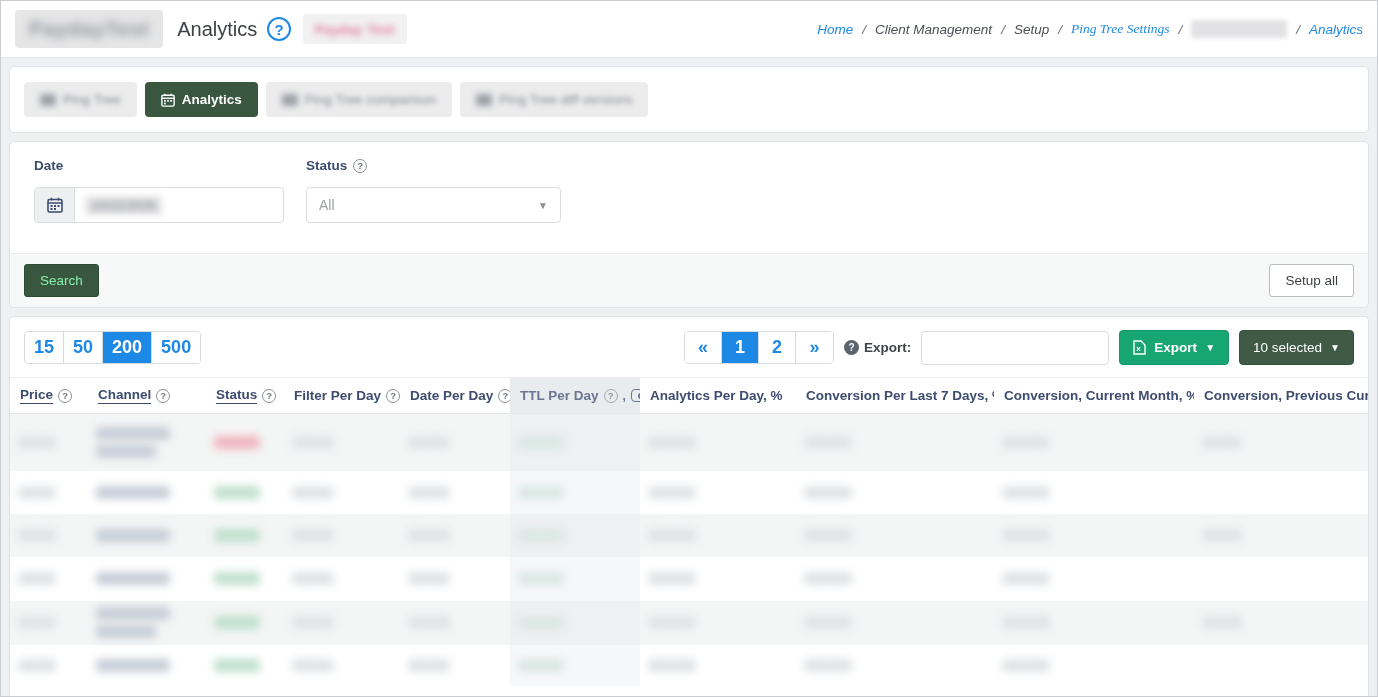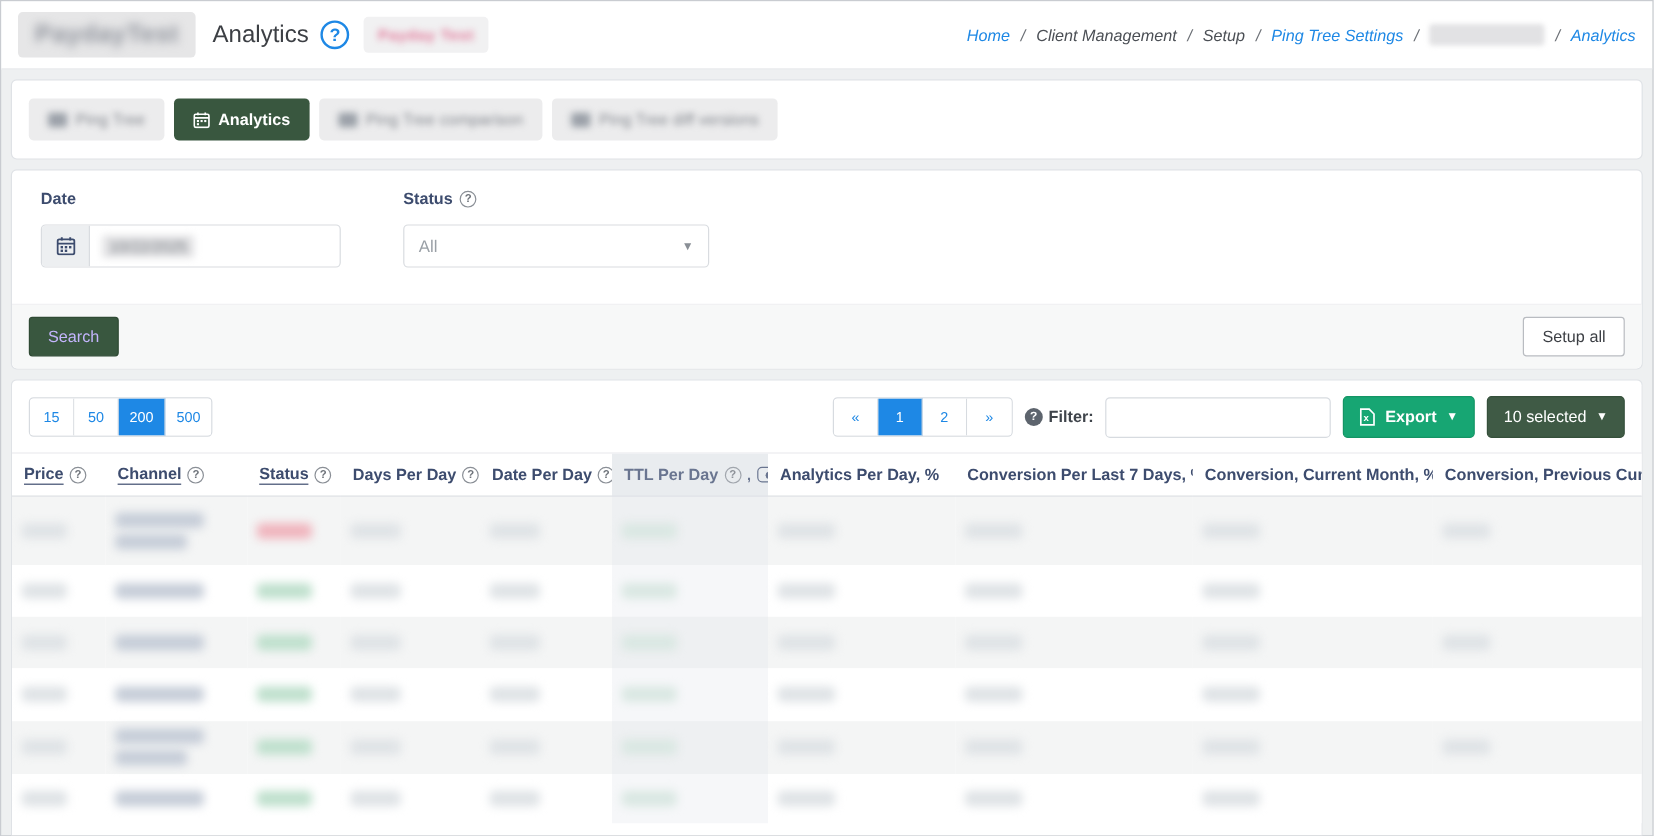"Ping Tree Settings" a.crumb-link { font-family: none -> Liberation Serif, serif }
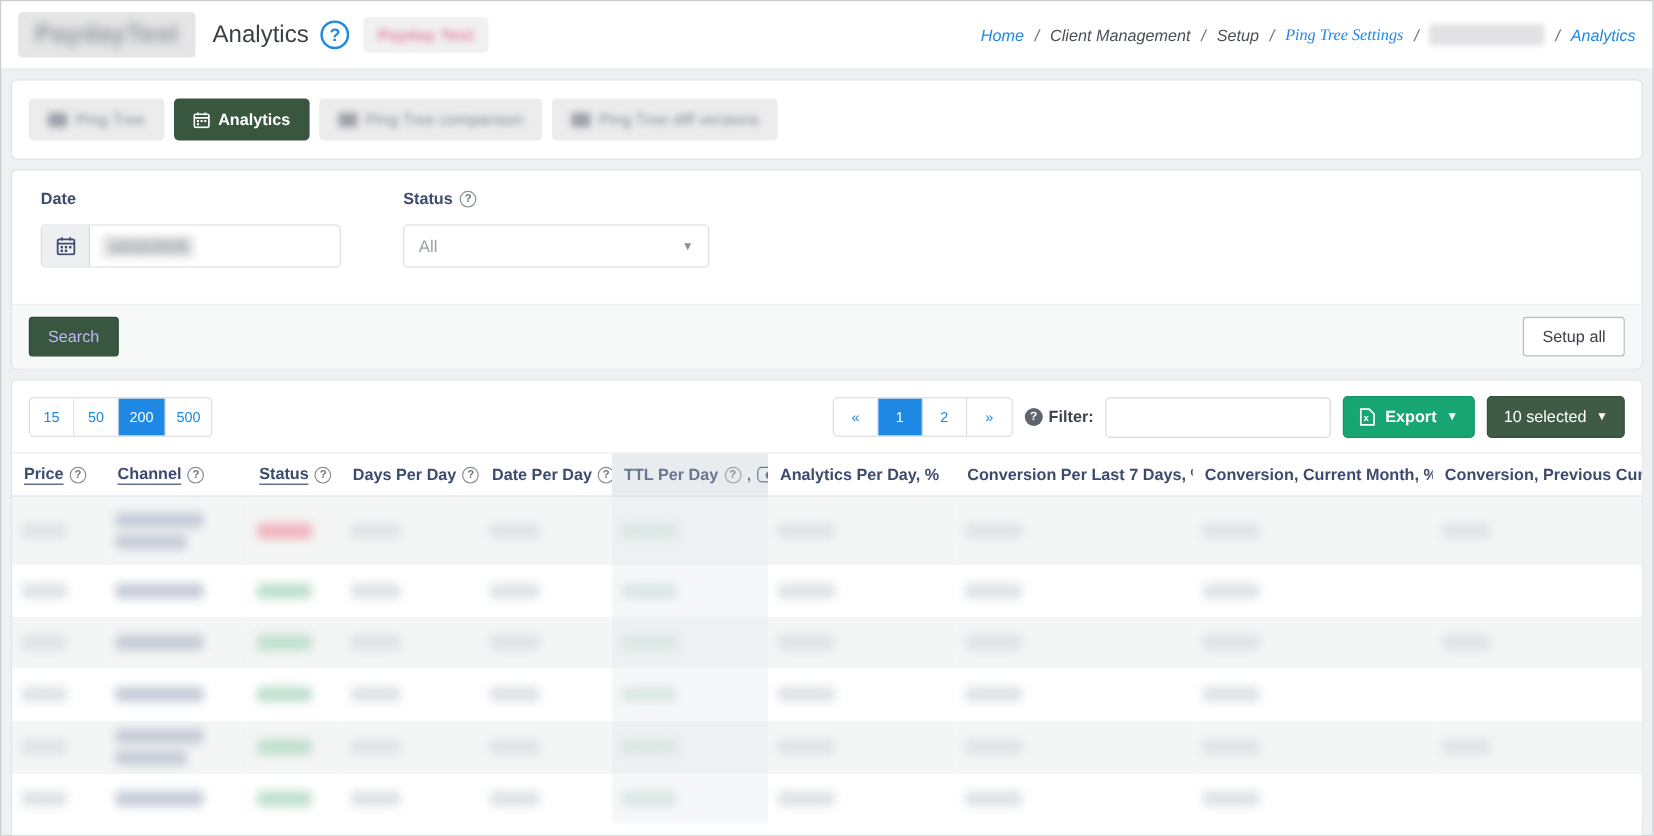"Date" .filters-body { gap: 52px -> 22px }
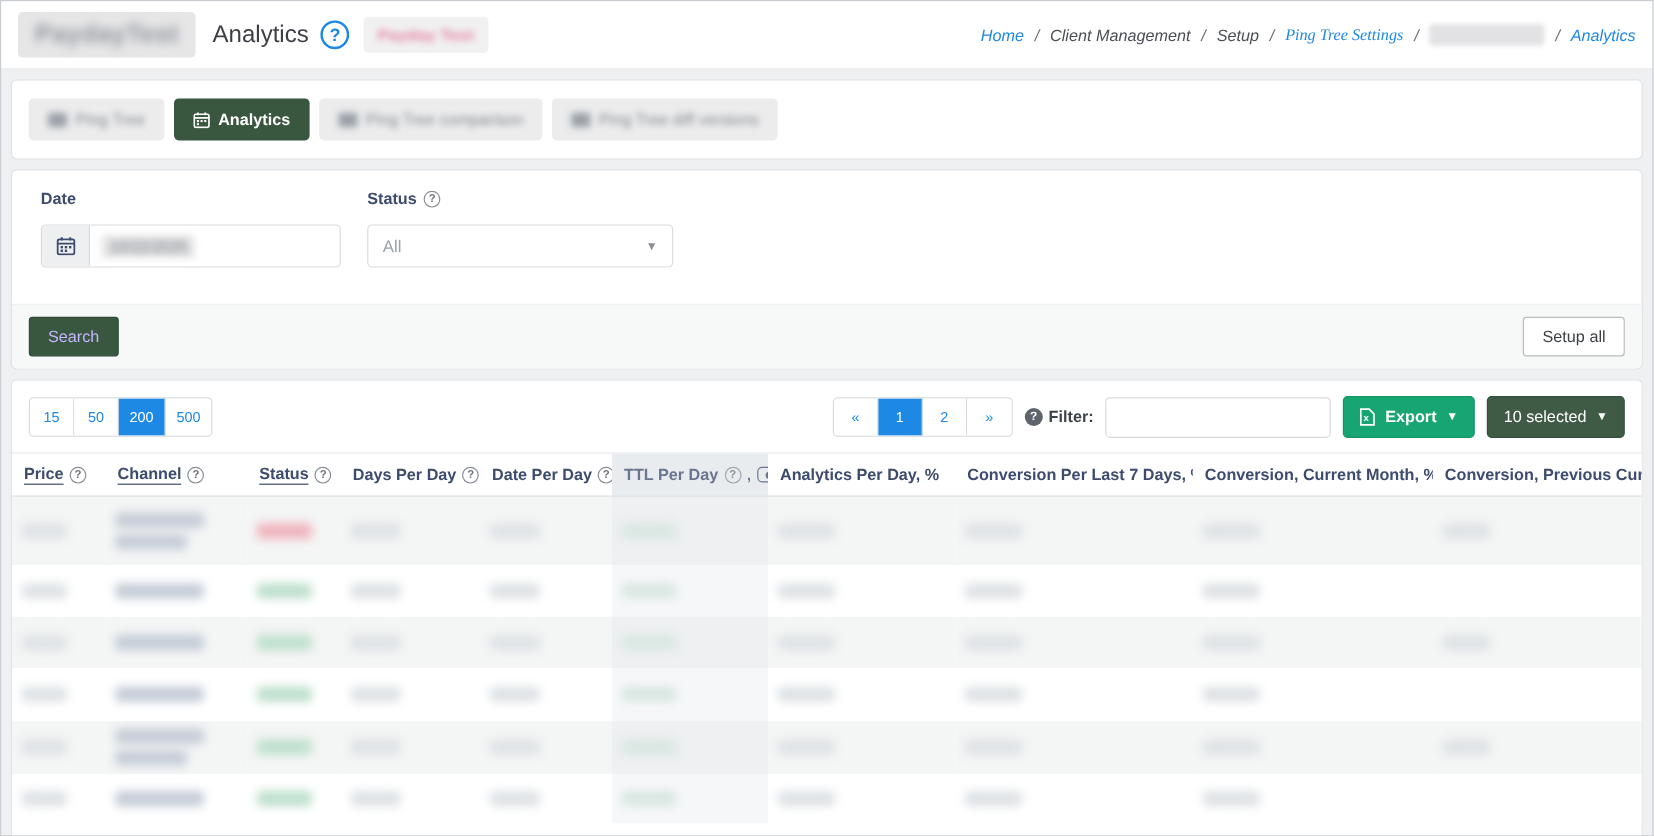"Search" .btn-search { color: #c4b5fd -> #86efac }
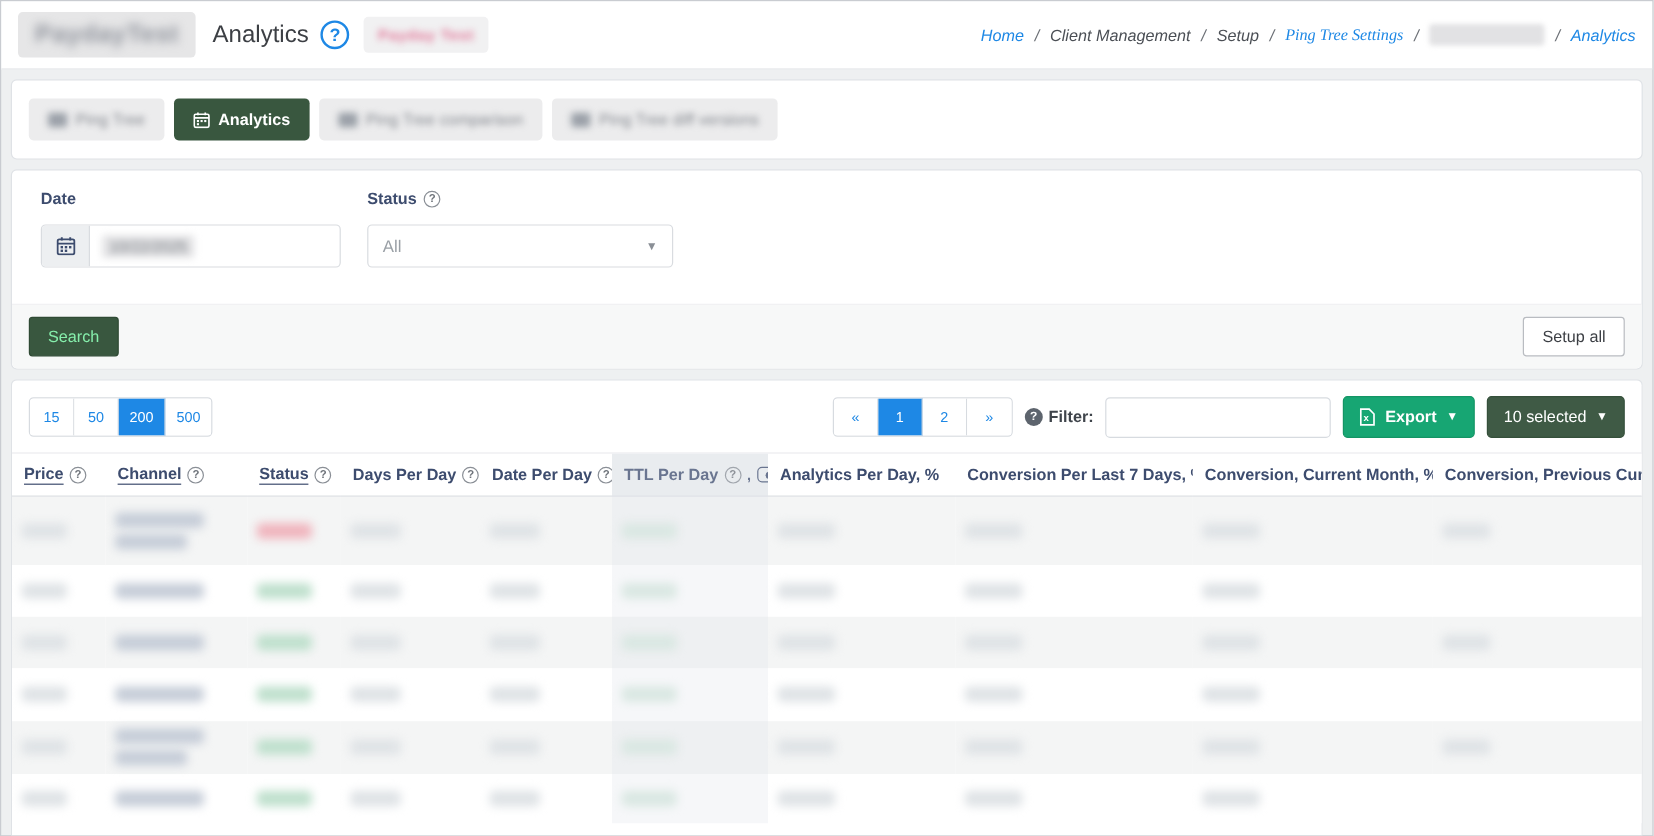"15" .pg-btn { font-size: 12px -> 18px; font-weight: none -> bold }
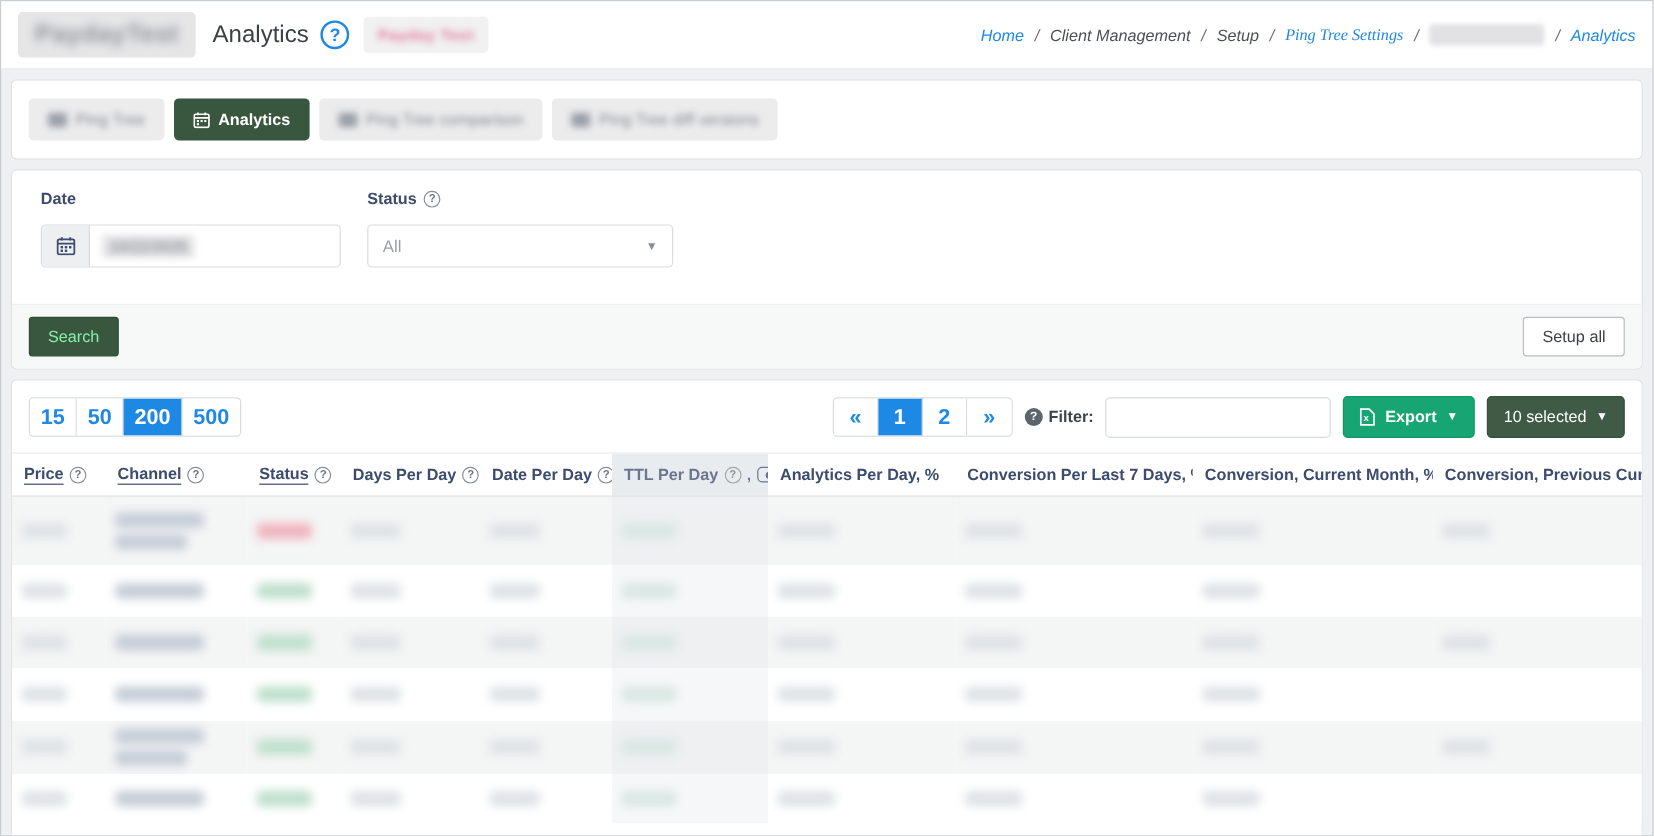"Filter:" span { text: Filter -> Export }
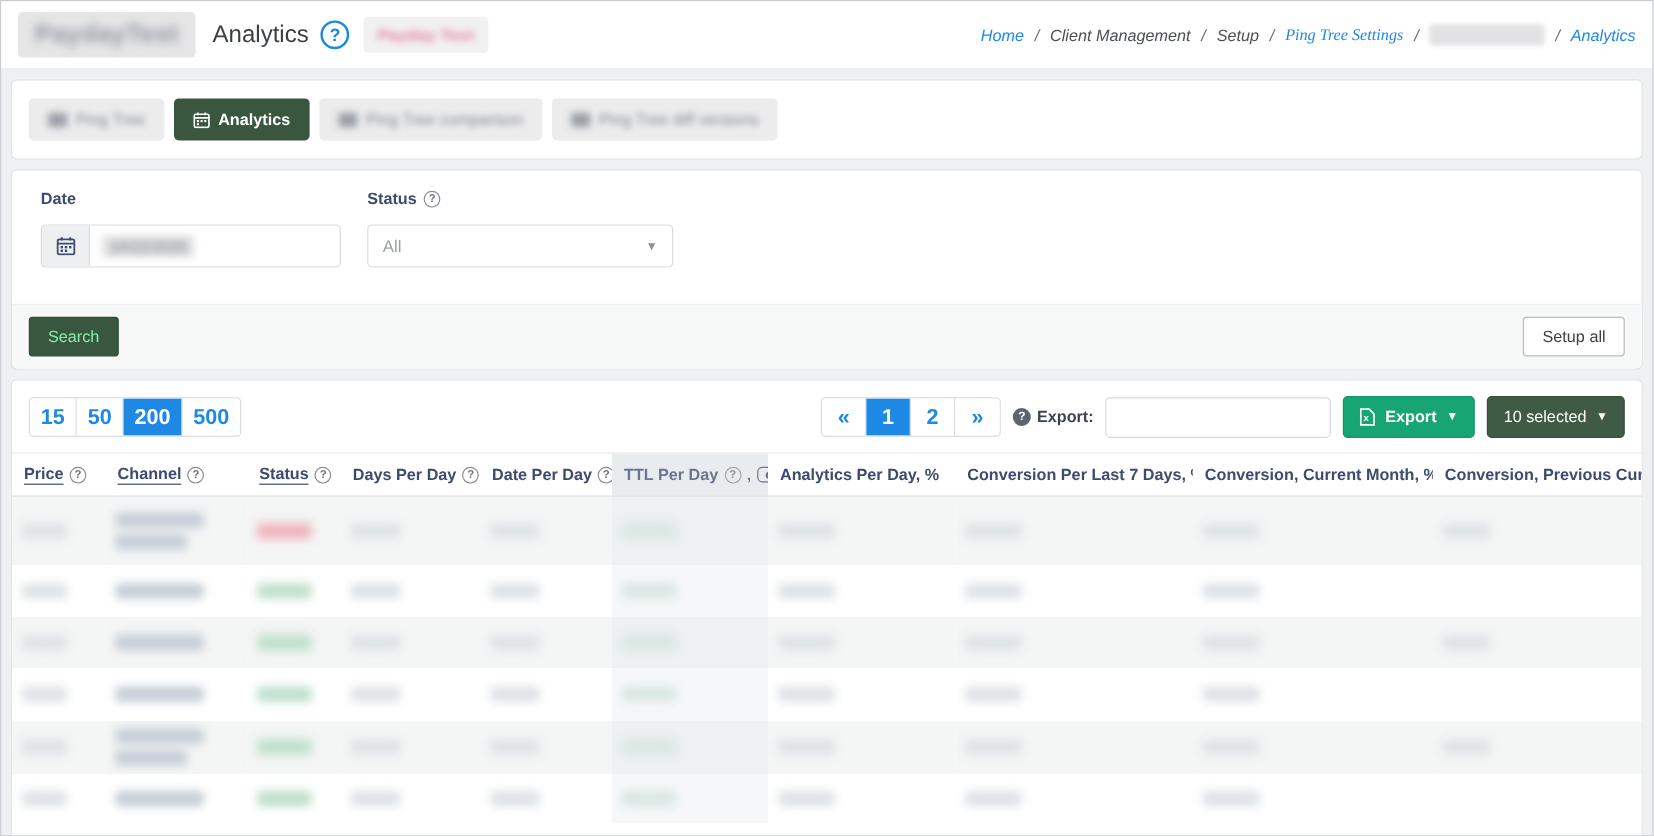"Days Per Day" span.th-label { text: Days -> Filter }
